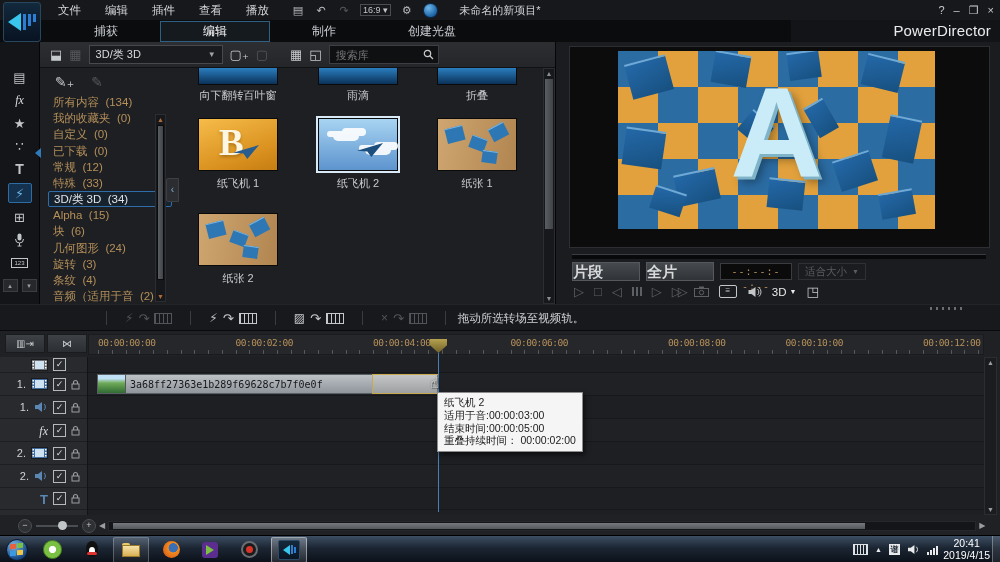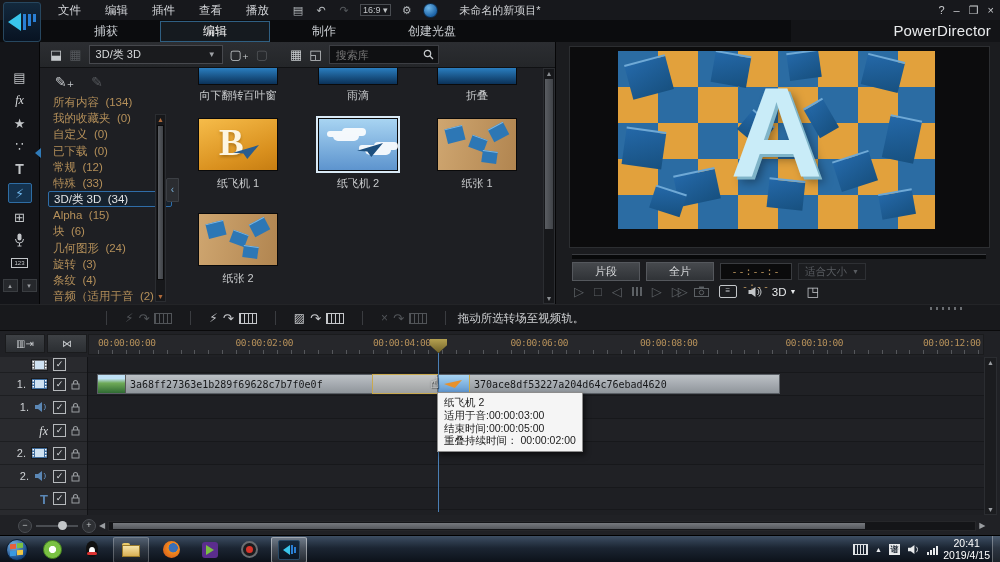"片段" .pv-btn { font-size: 11px -> 15px; font-weight: none -> bold; text-align: center -> none }
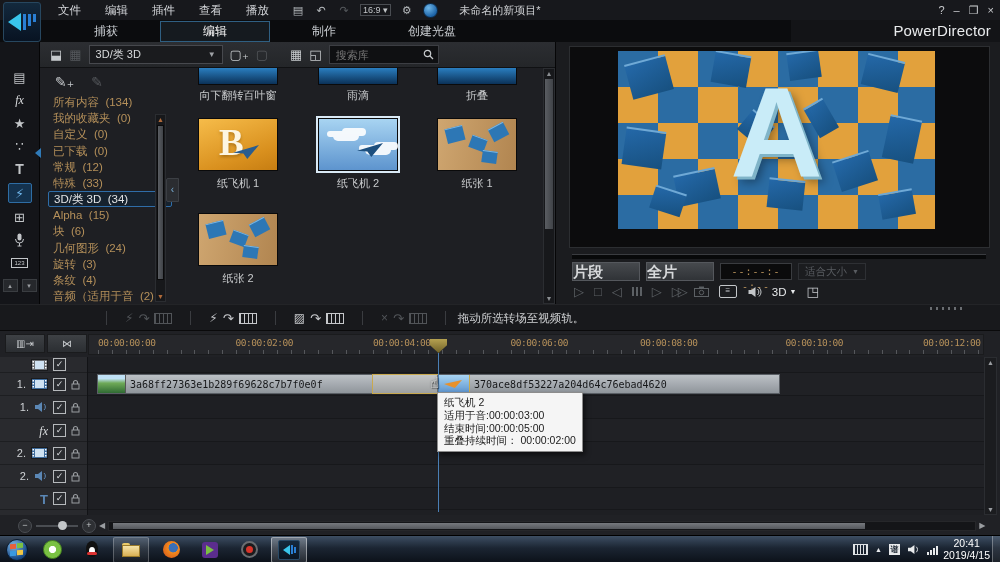"00:00:08:00" span.ruler-label { left: 551px -> 579px }
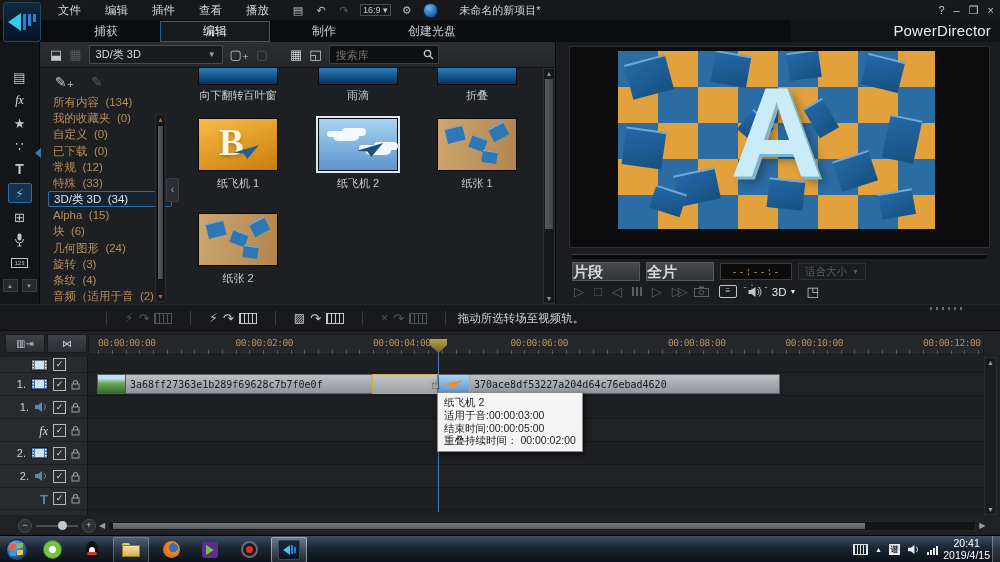"370ace8df53227a204d64c76ebad4620" div.clip { html: <div> <span> <i></i> </span> <span>370ace8df53227a204d64c76ebad4620</span> </div> -> none }
